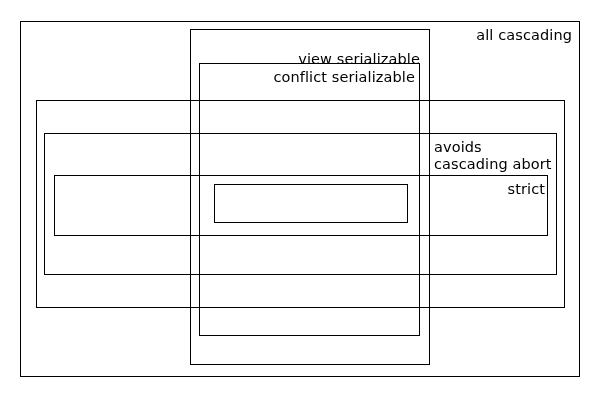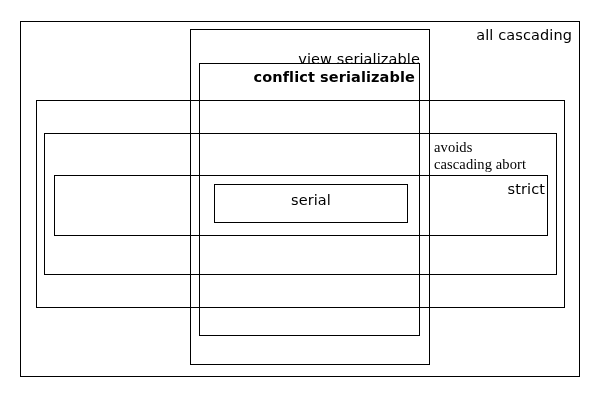"conflict serializable" #label-conflict-serializable { font-weight: bold -> none }
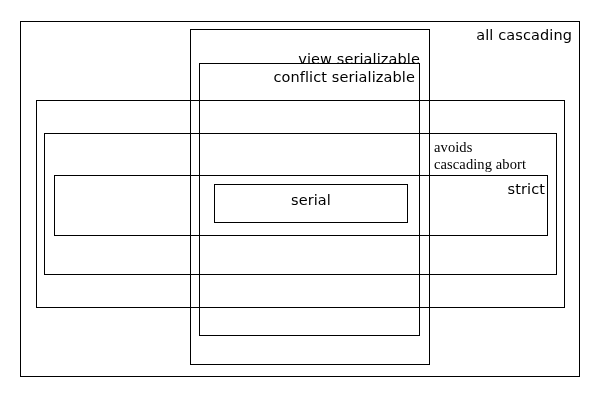"avoids" .label.left { font-family: Liberation Serif, serif -> none }
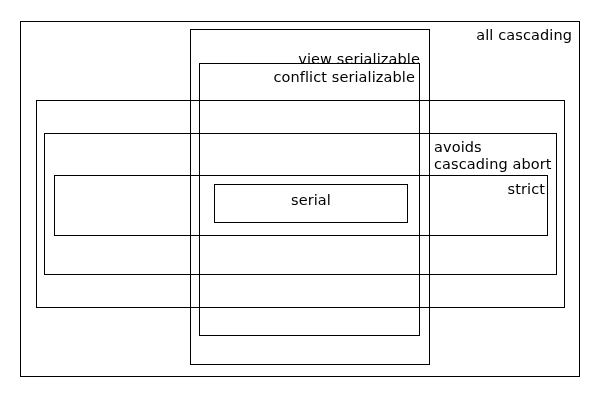"serial" div.label { html: <div>serial</div> -> none }
